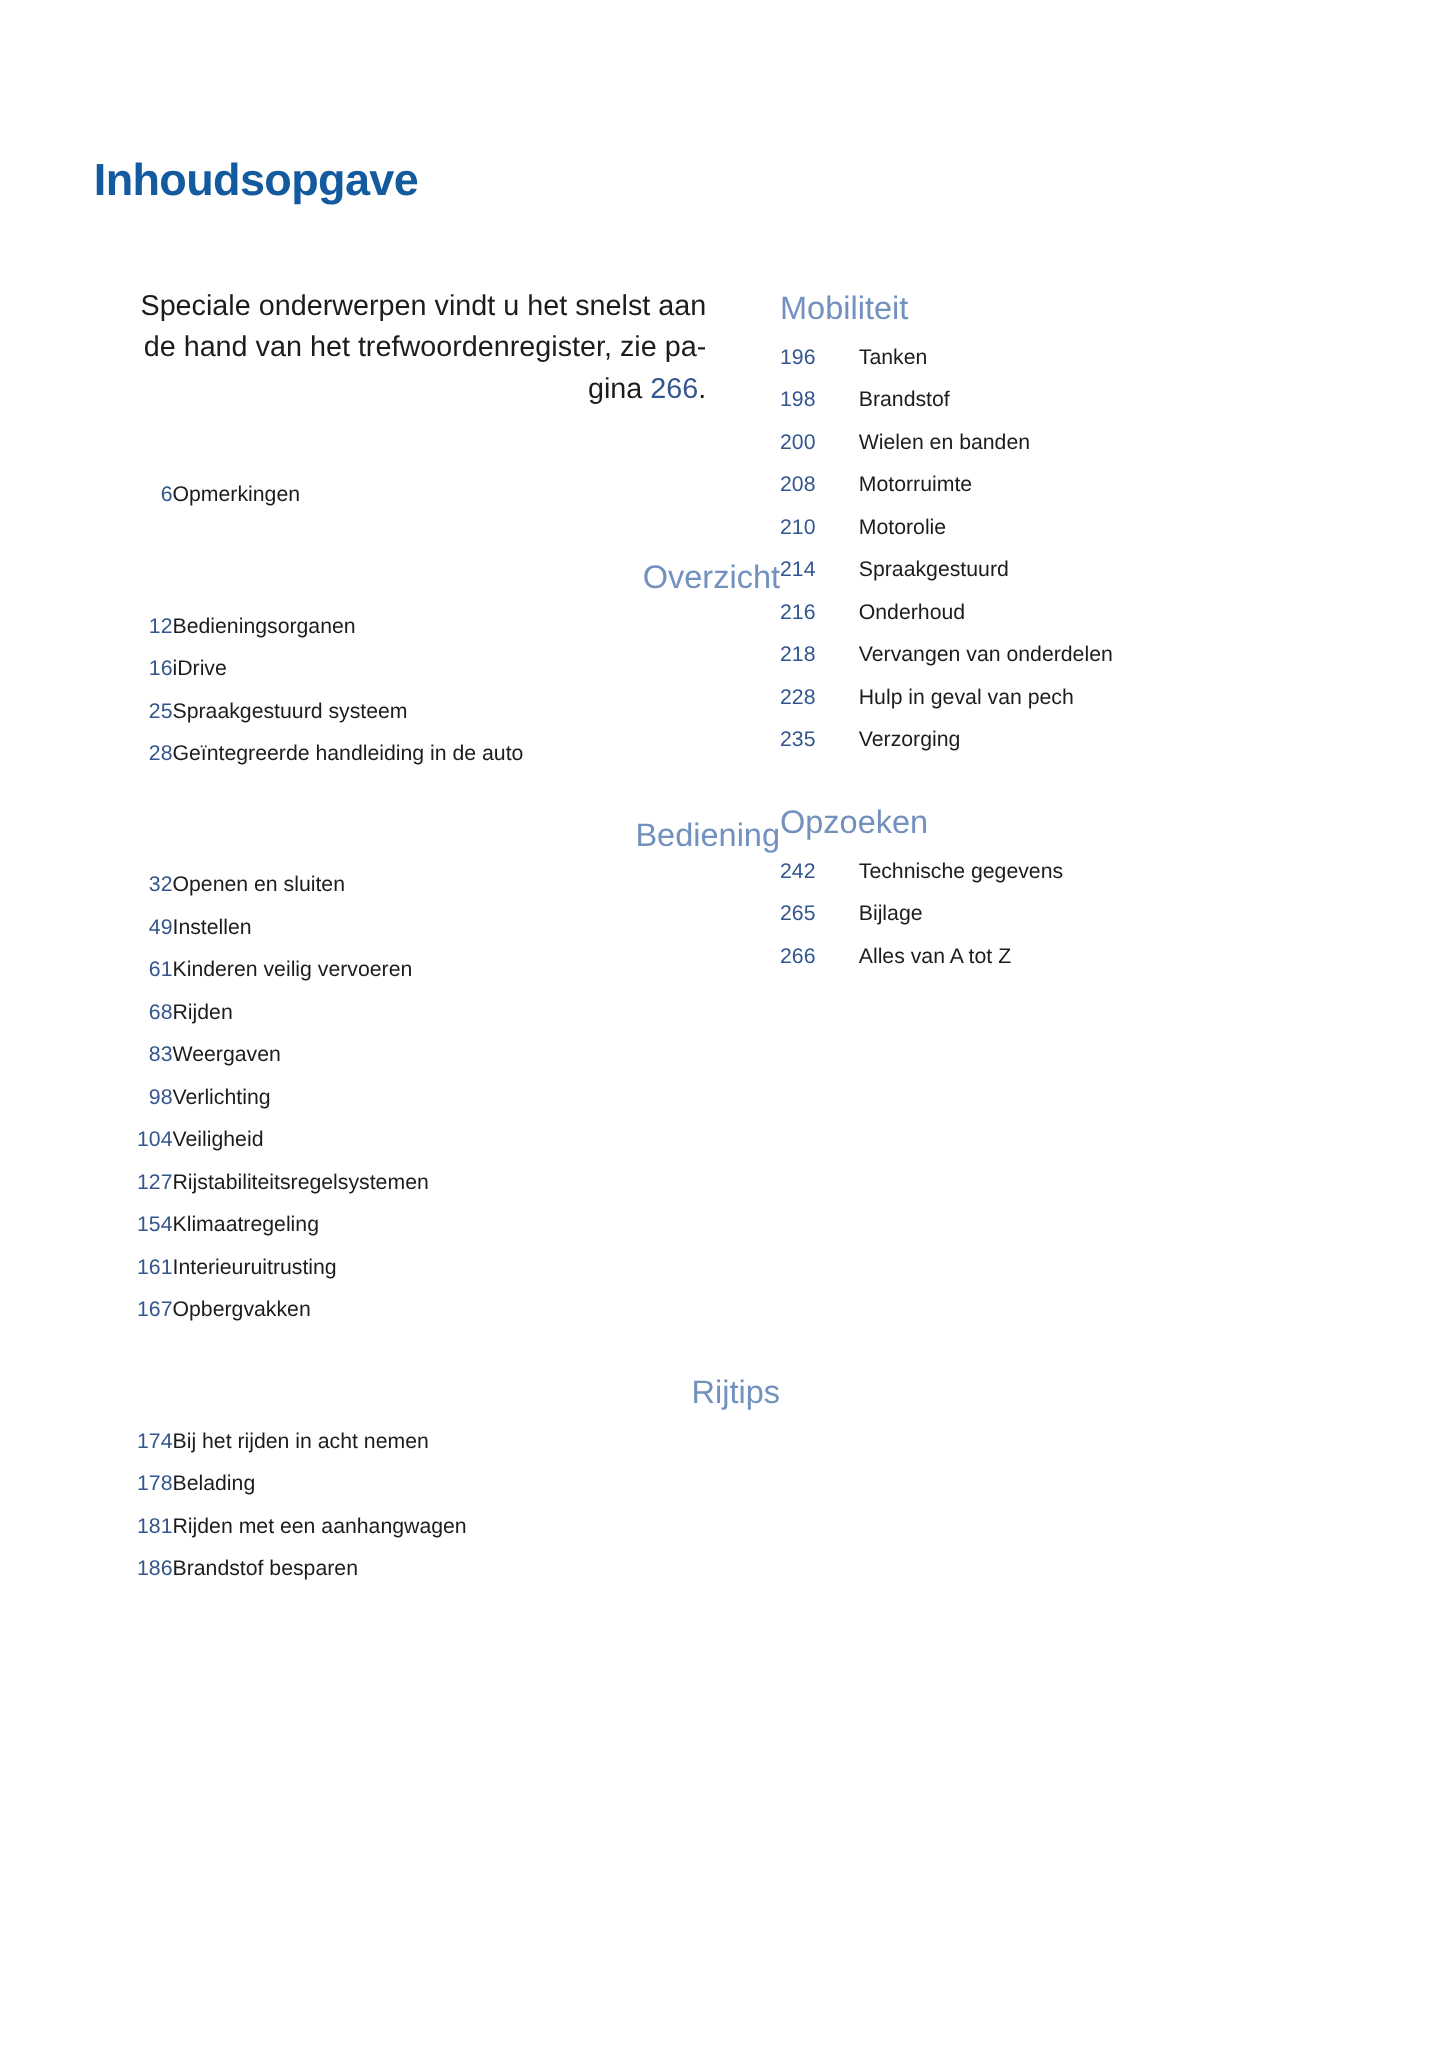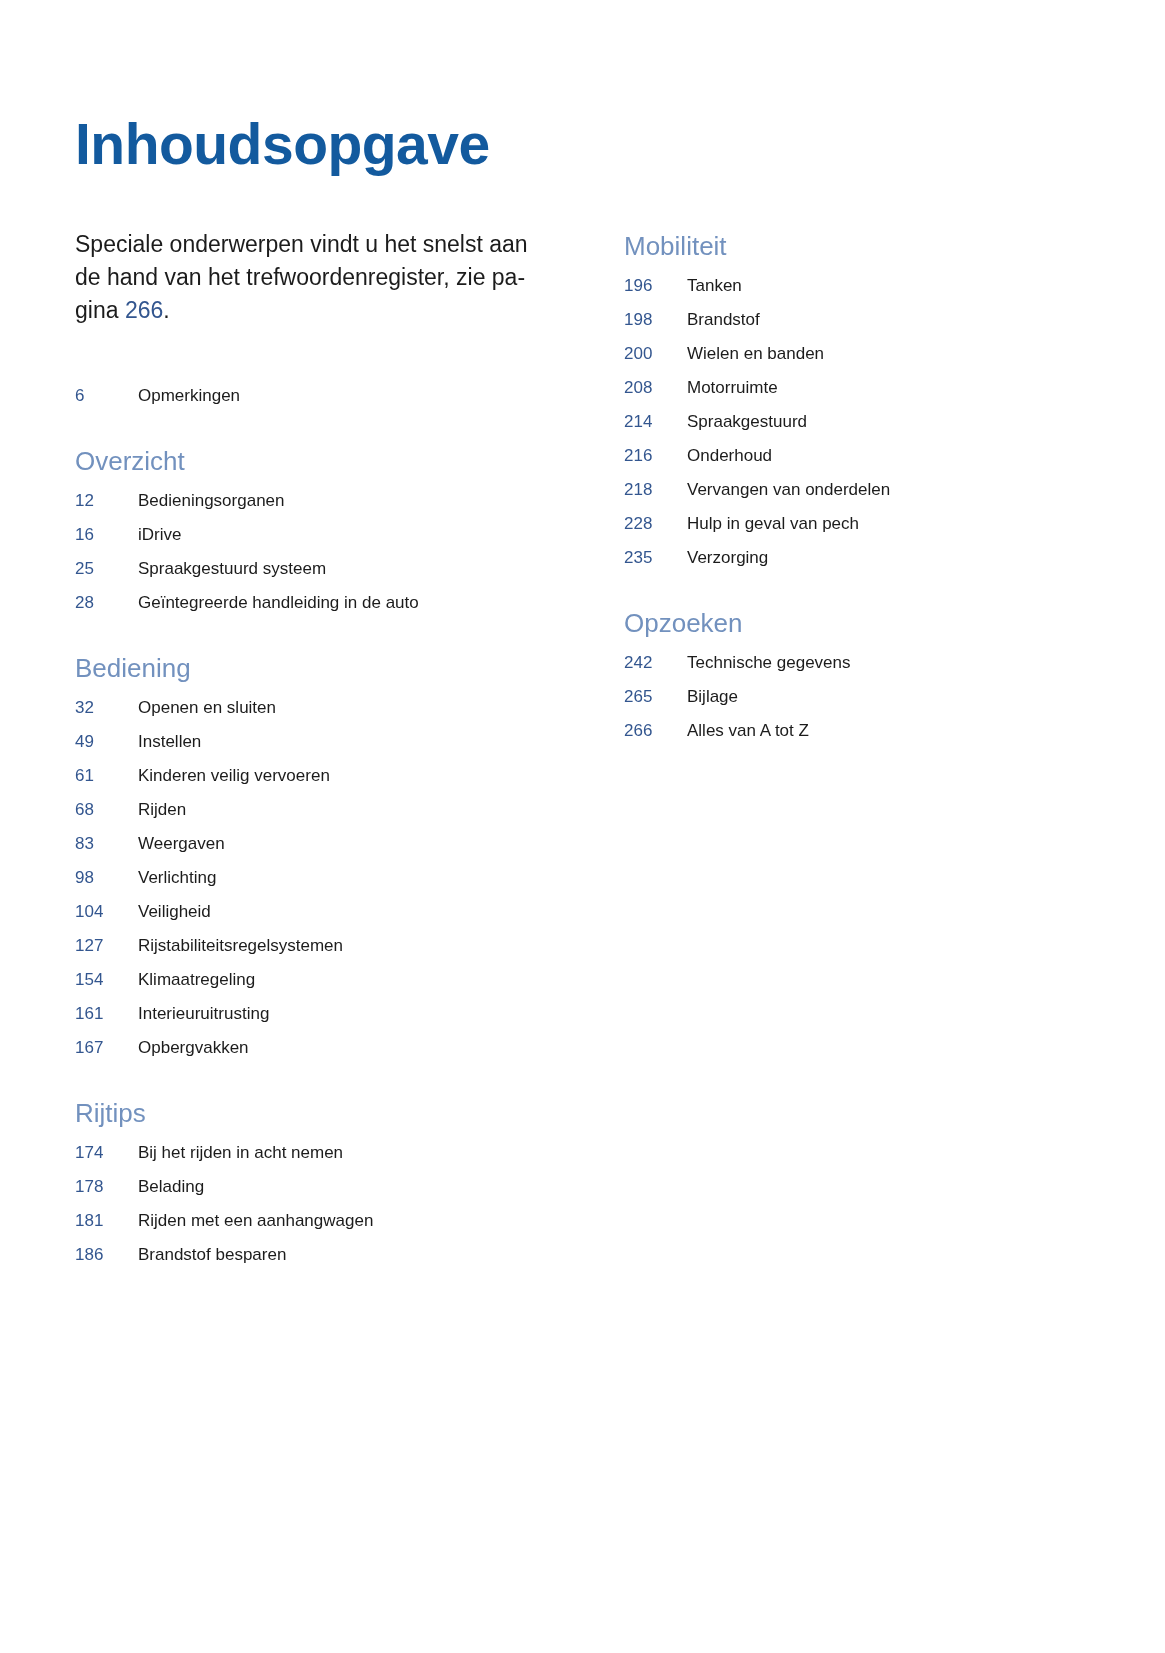"Inhoudsopgave" h1.page-title { font-size: 57px -> 36px }
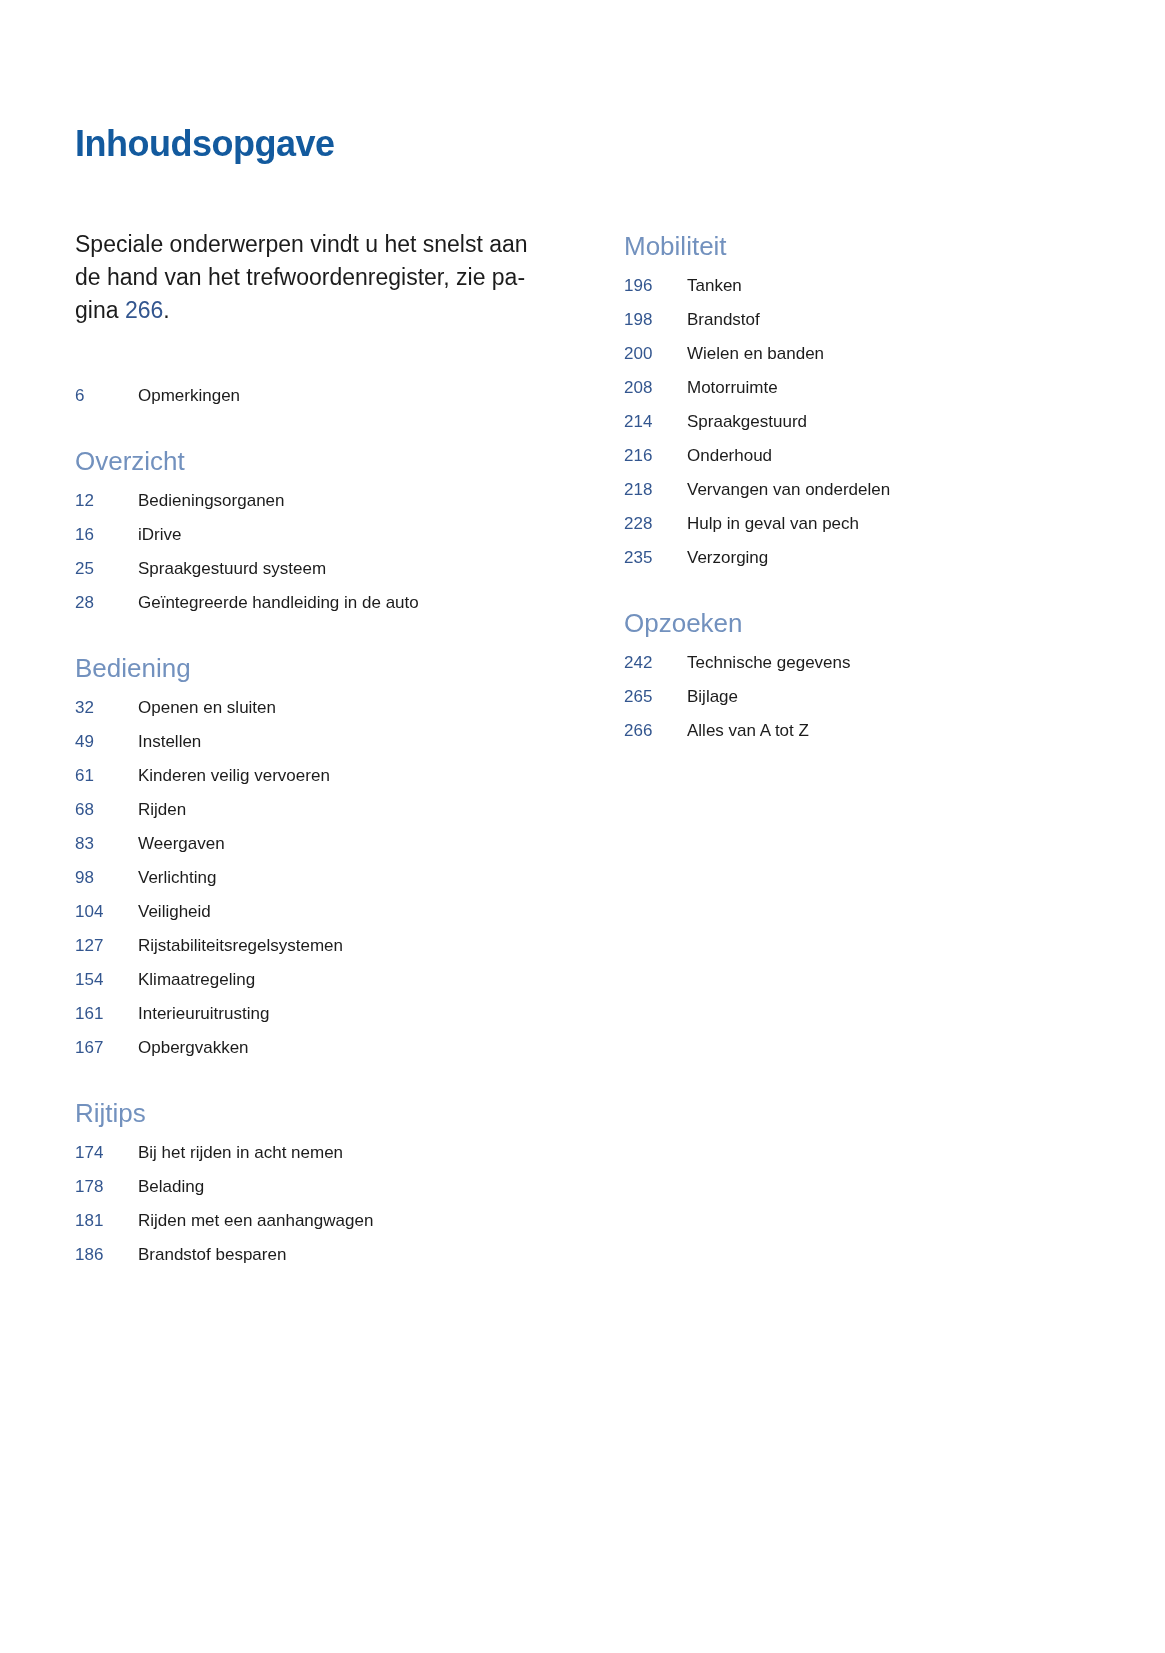"Speciale onderwerpen vindt u het" .col-left { text-align: none -> right }
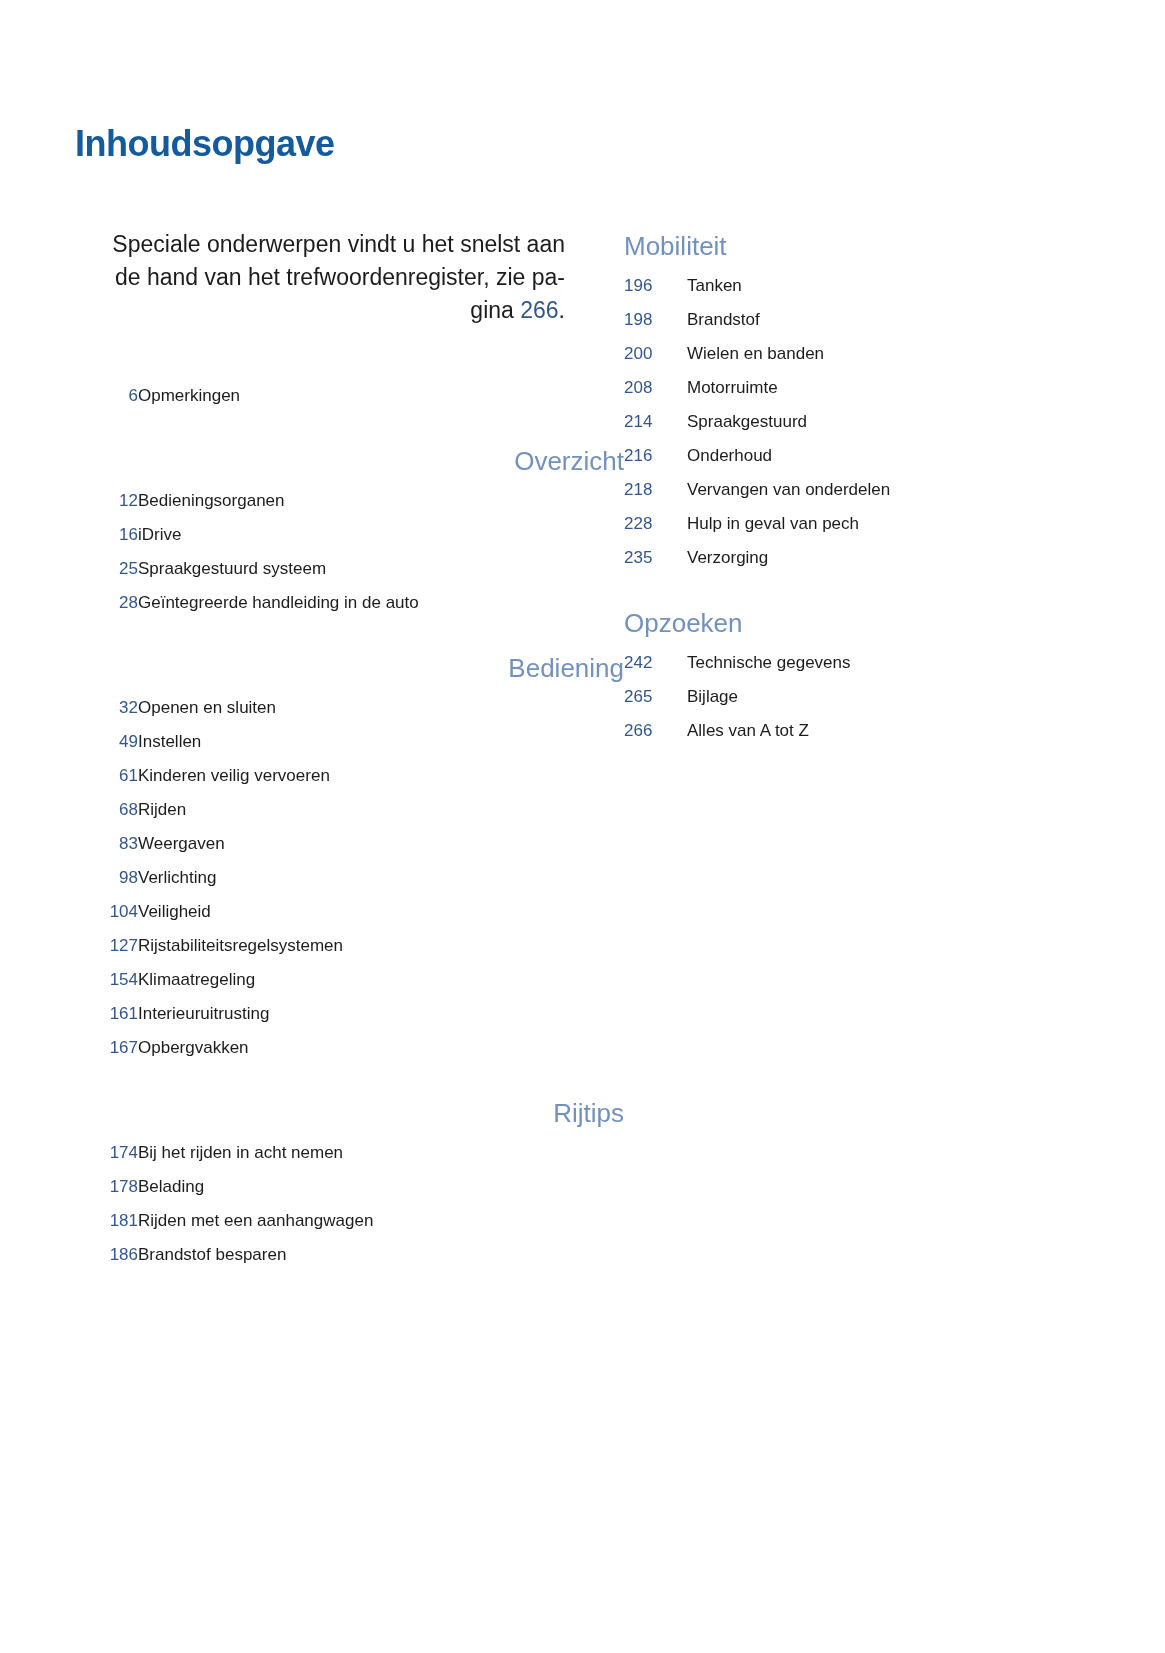"210" div.entry { html: none -> <div> <span>210</span> <span>Motorolie</span> </div> }
